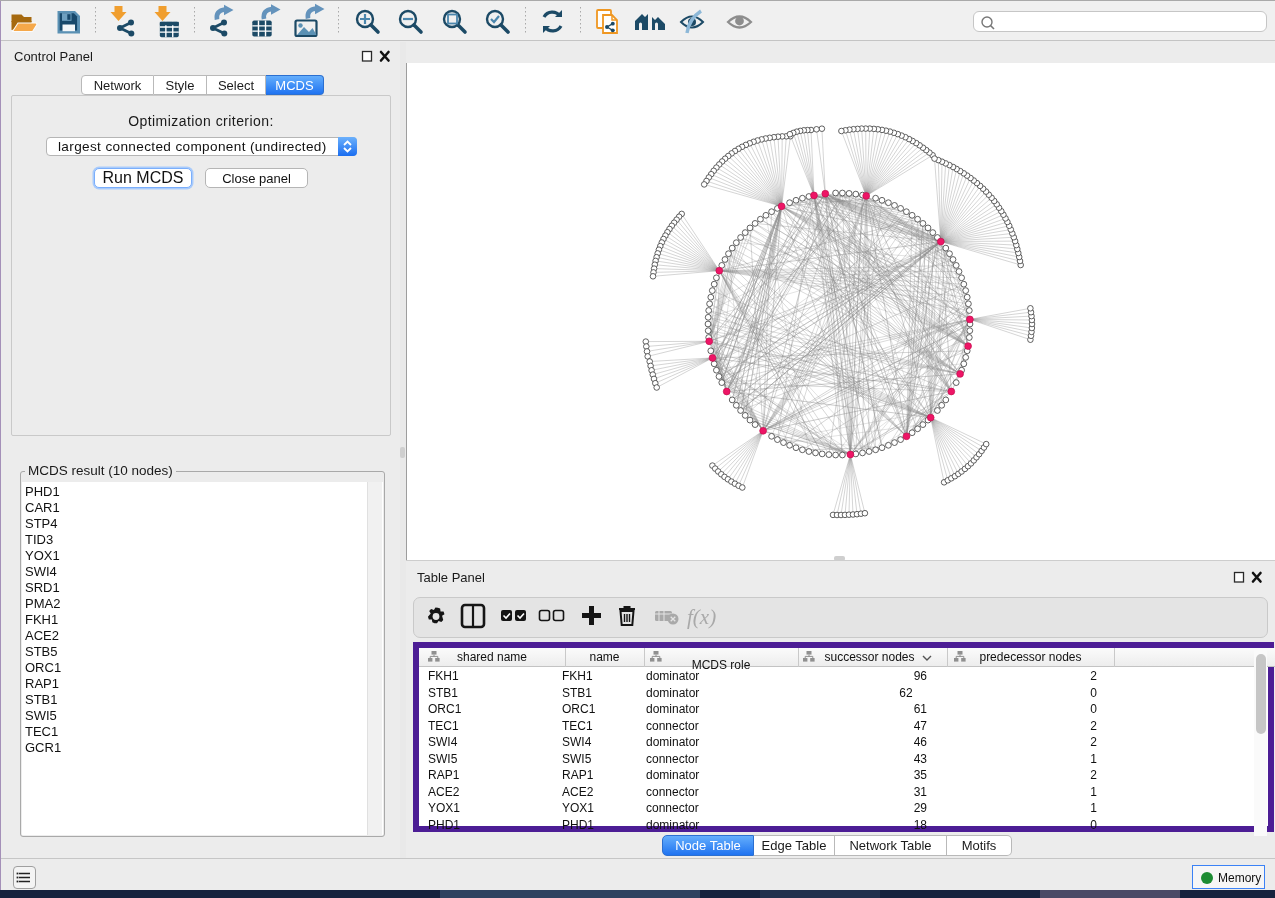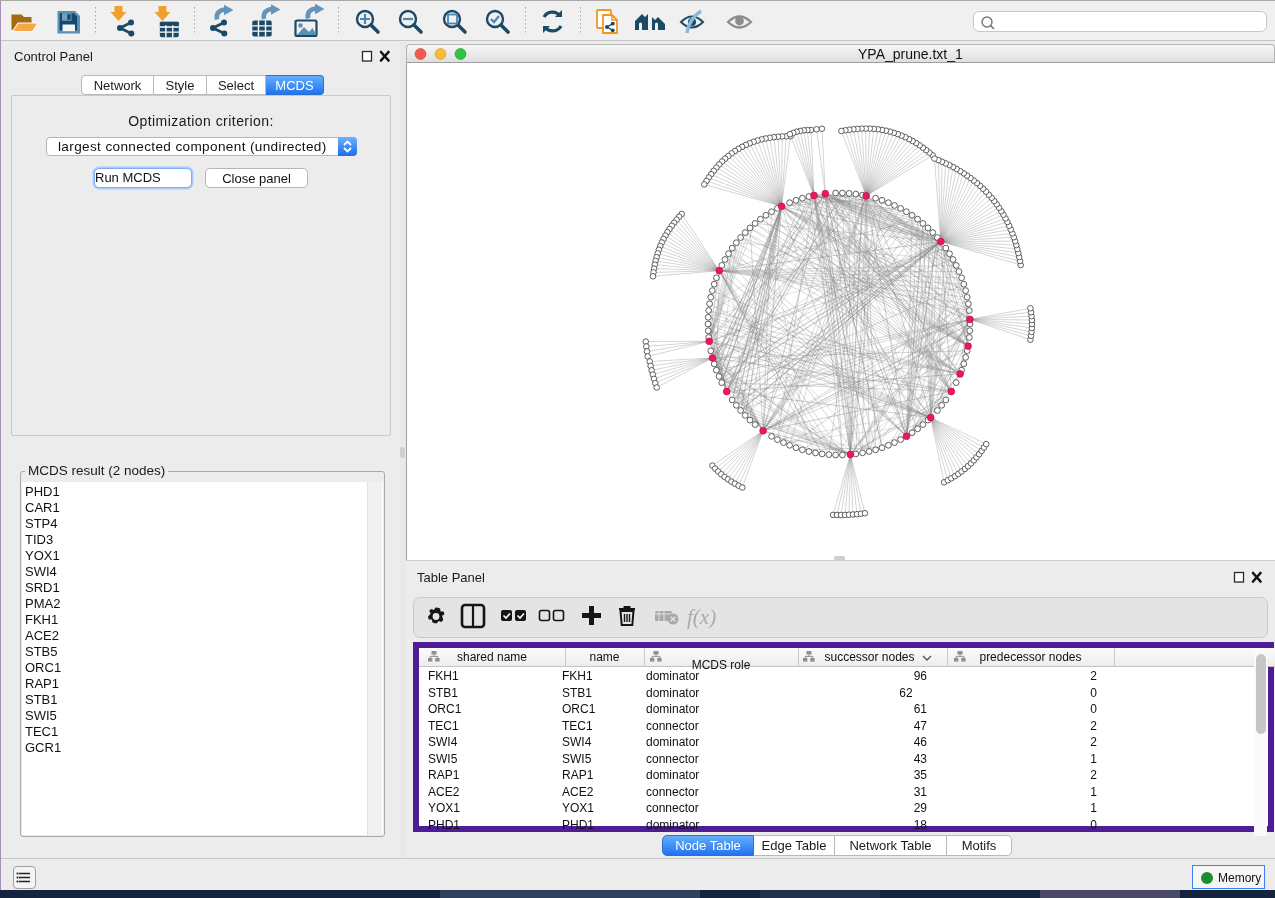"YPA_prune.txt_1" div.abs { html: <div> <svg> <circle></circle> <circle></circle> <circle></circle> </svg> <div>YPA_prune.txt_1</div> </div> -> none }
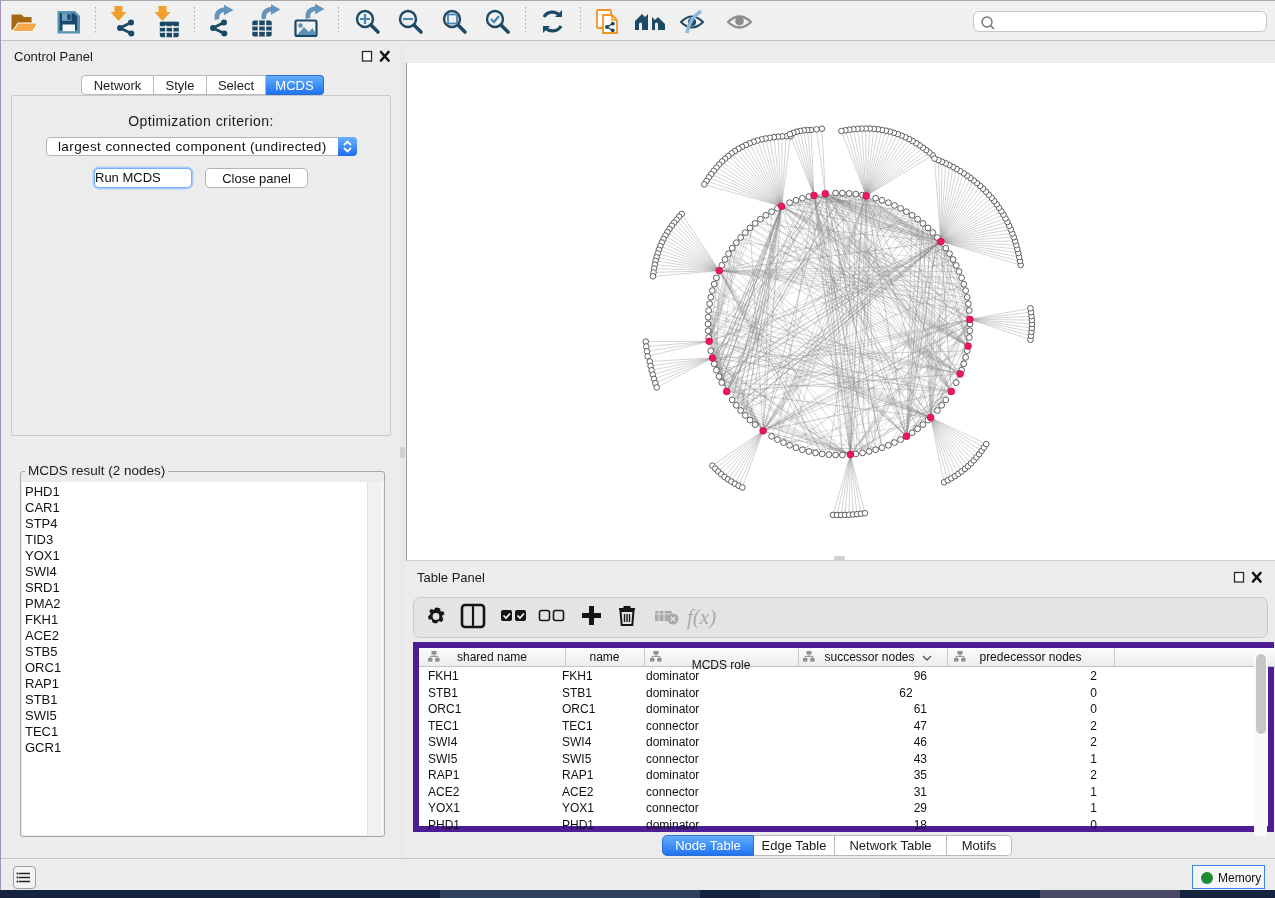"Run MCDS" div.abs { font-size: 13px -> 16px; text-align: none -> center }
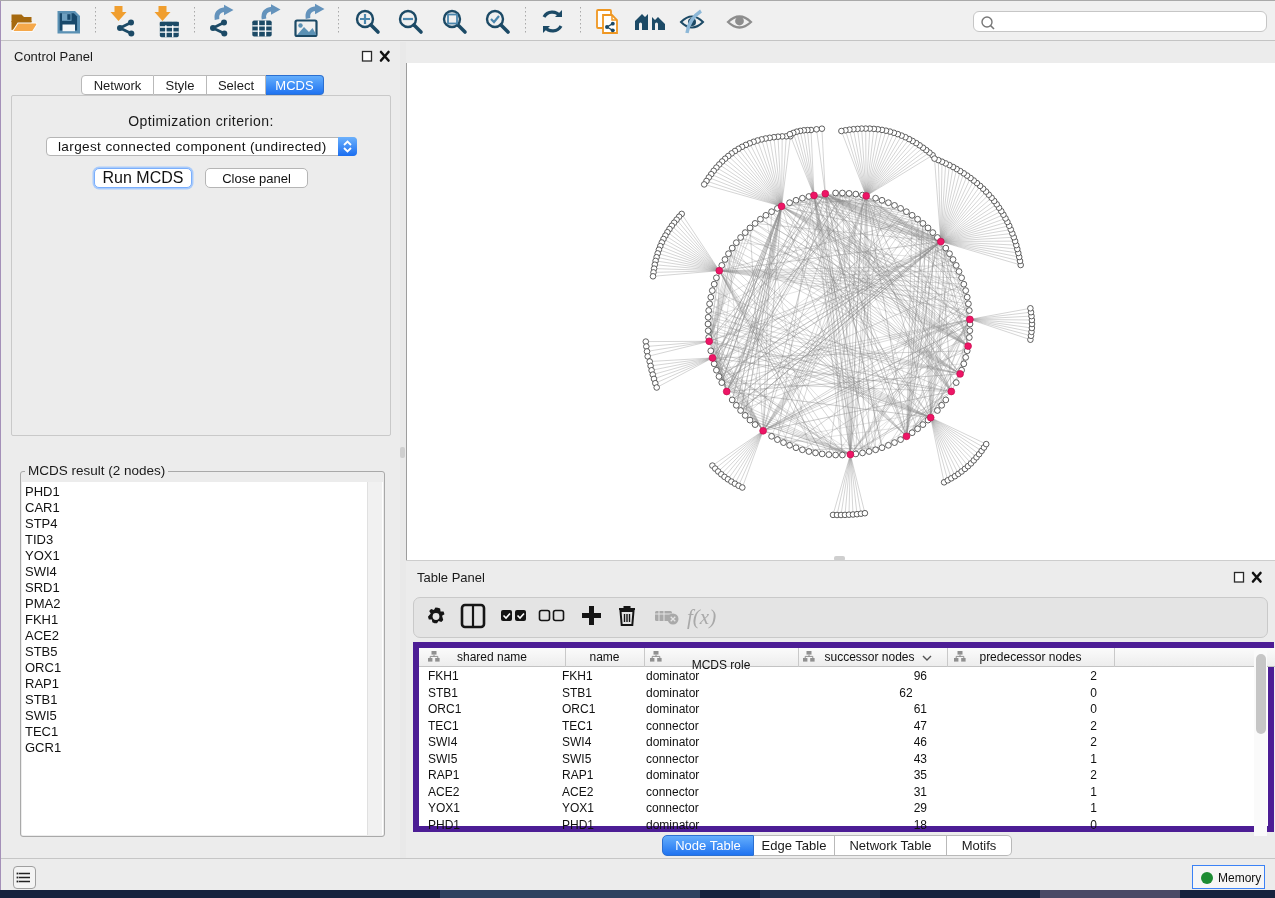"MCDS result (2 nodes)" div.abs { text: 2 -> 10 }
